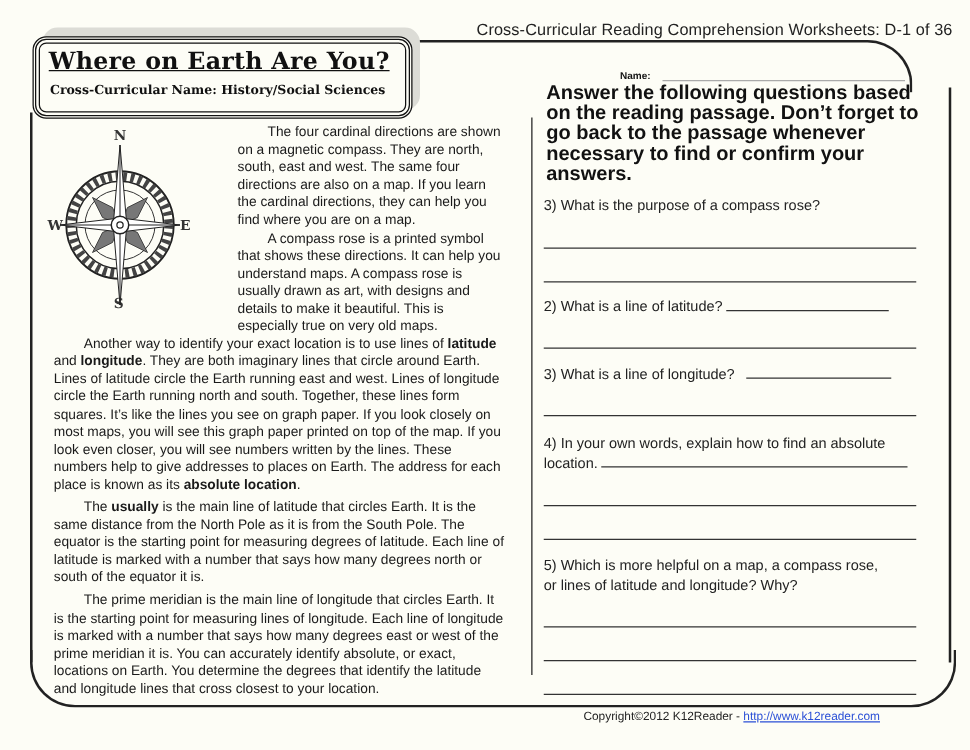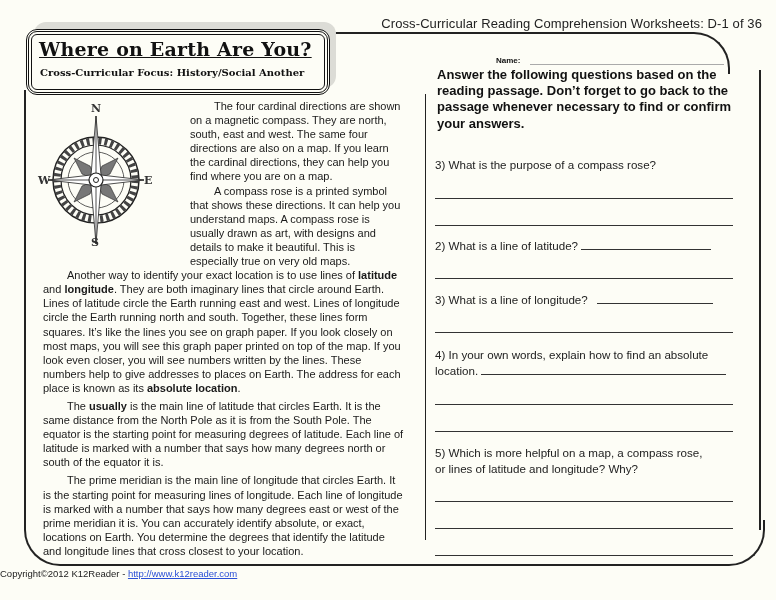"Cross-Curricular Focus: History/Social" h2 { text: Focus: History/Social Another -> Name: History/Social Sciences }
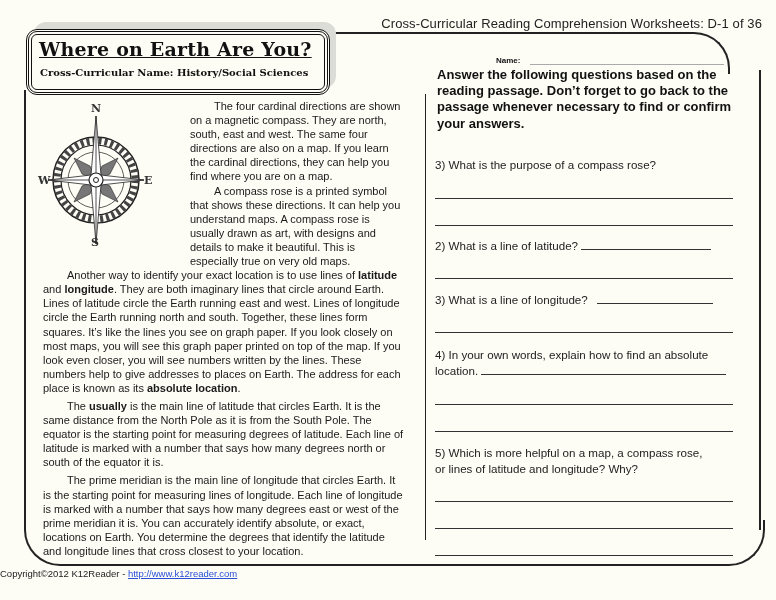"Answer the following questions based" .instructions { font-size: 13px -> 16px }
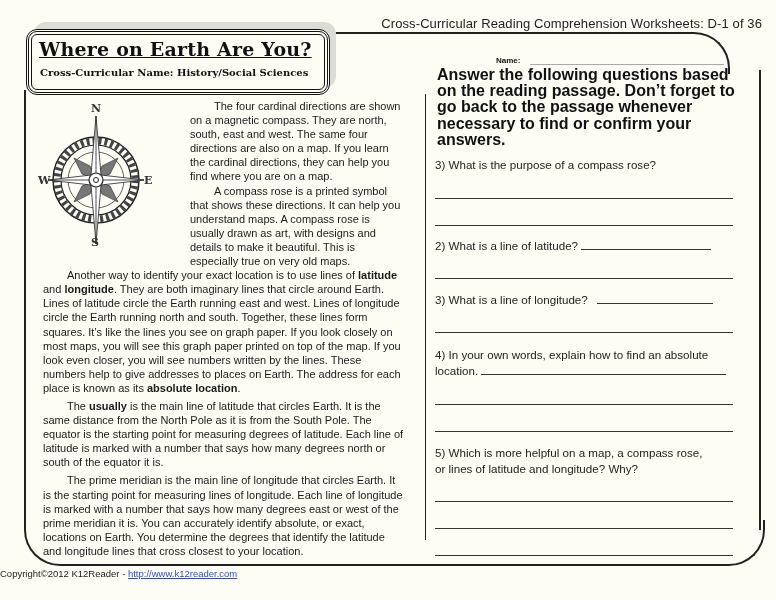"Copyright©2012 K12Reader -" .footer { text-align: left -> right }
